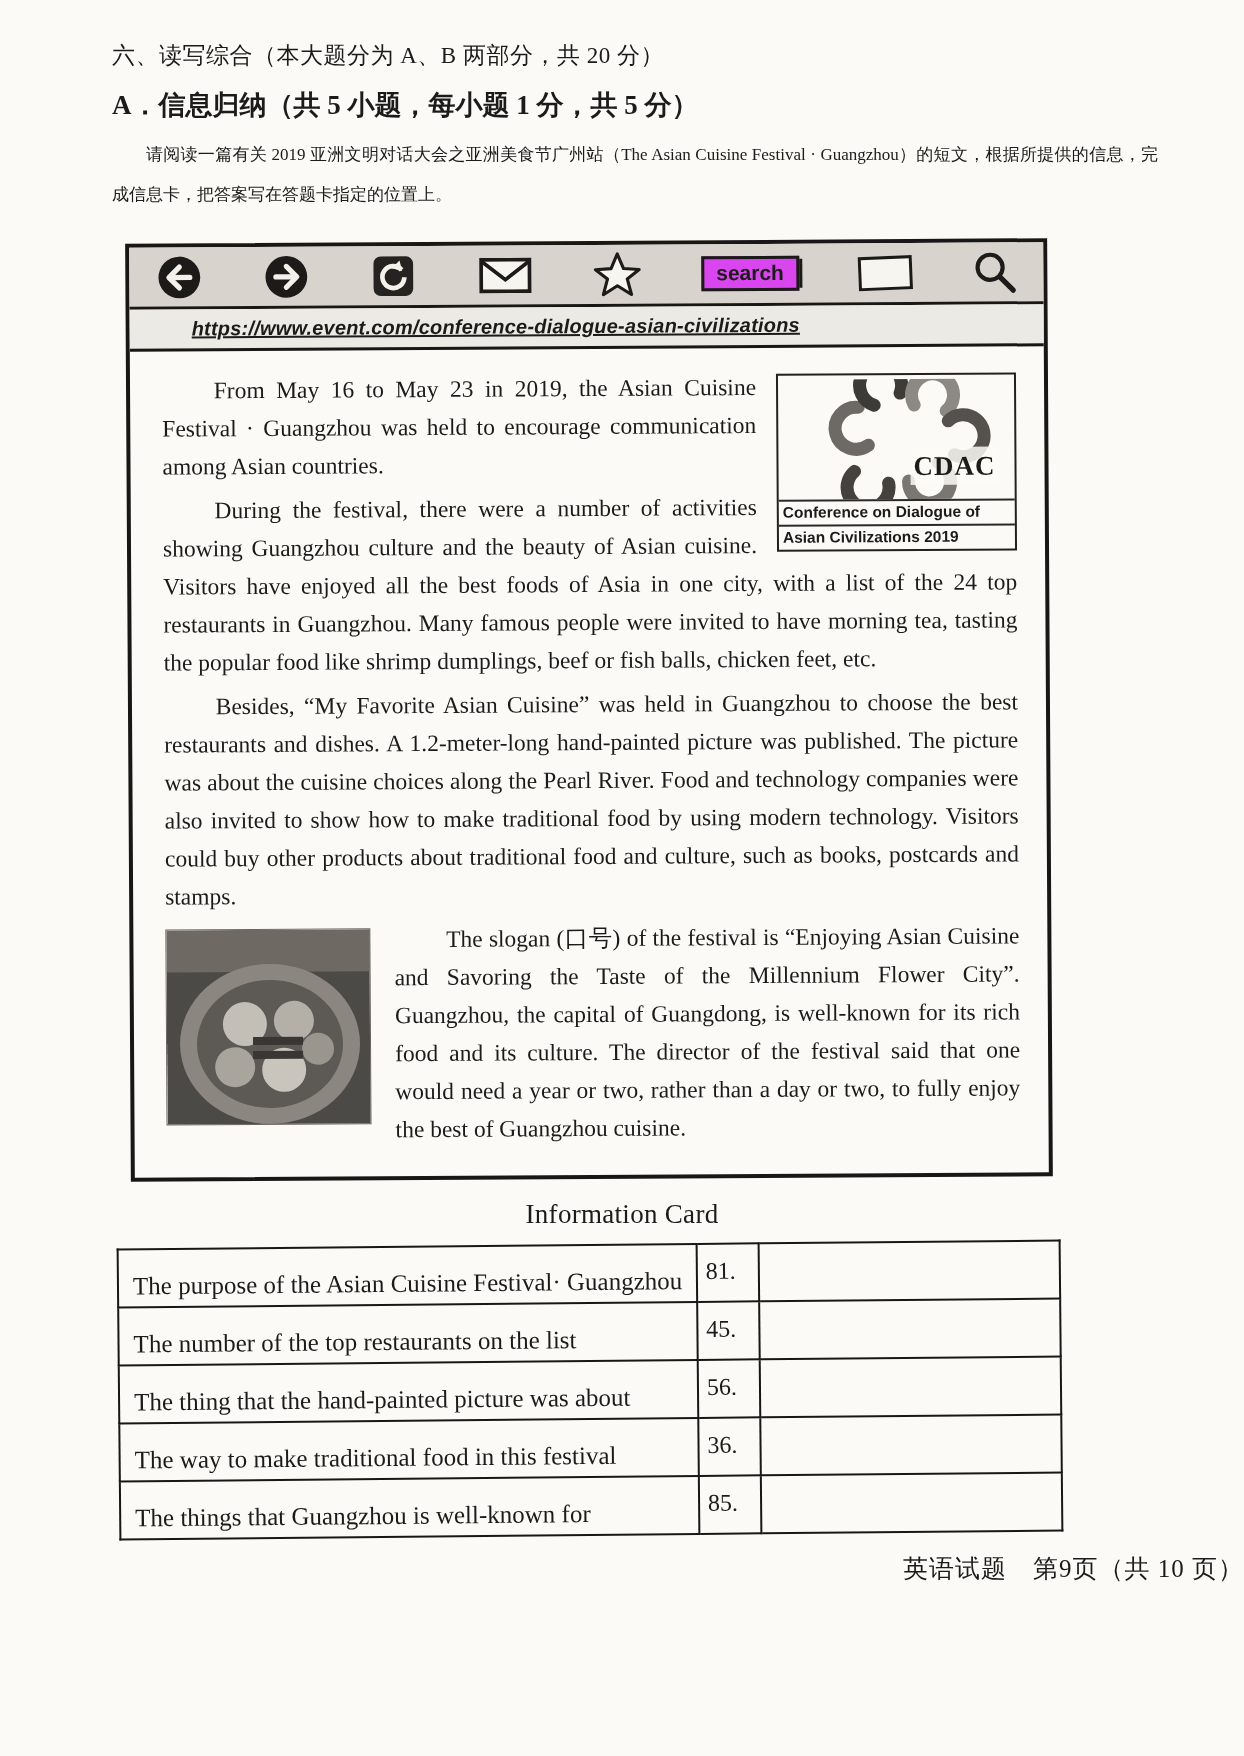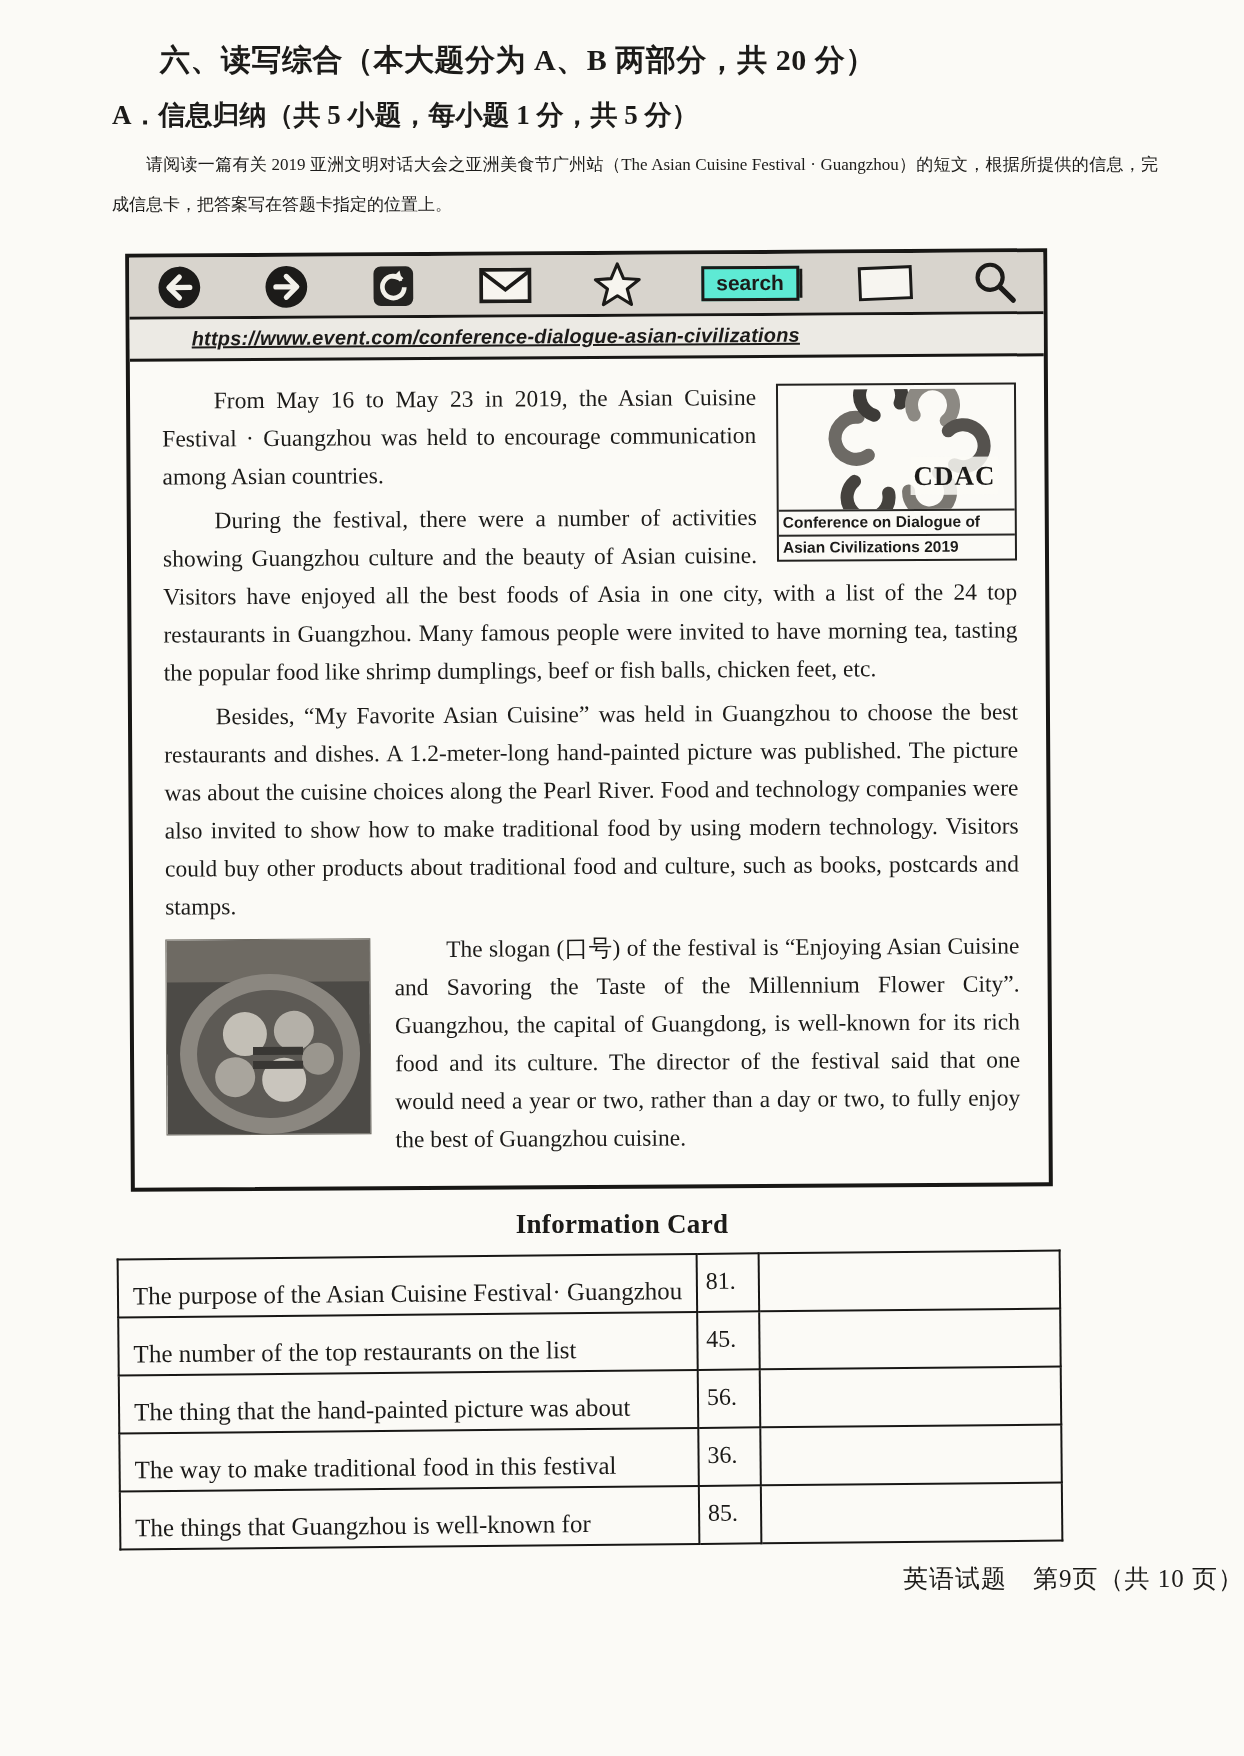"六、读写综合（本大题分为 A、B 两部分，共 20 分）" .section-title { font-size: 30px -> 23px; font-weight: 700 -> 400; margin-left: 48px -> none }
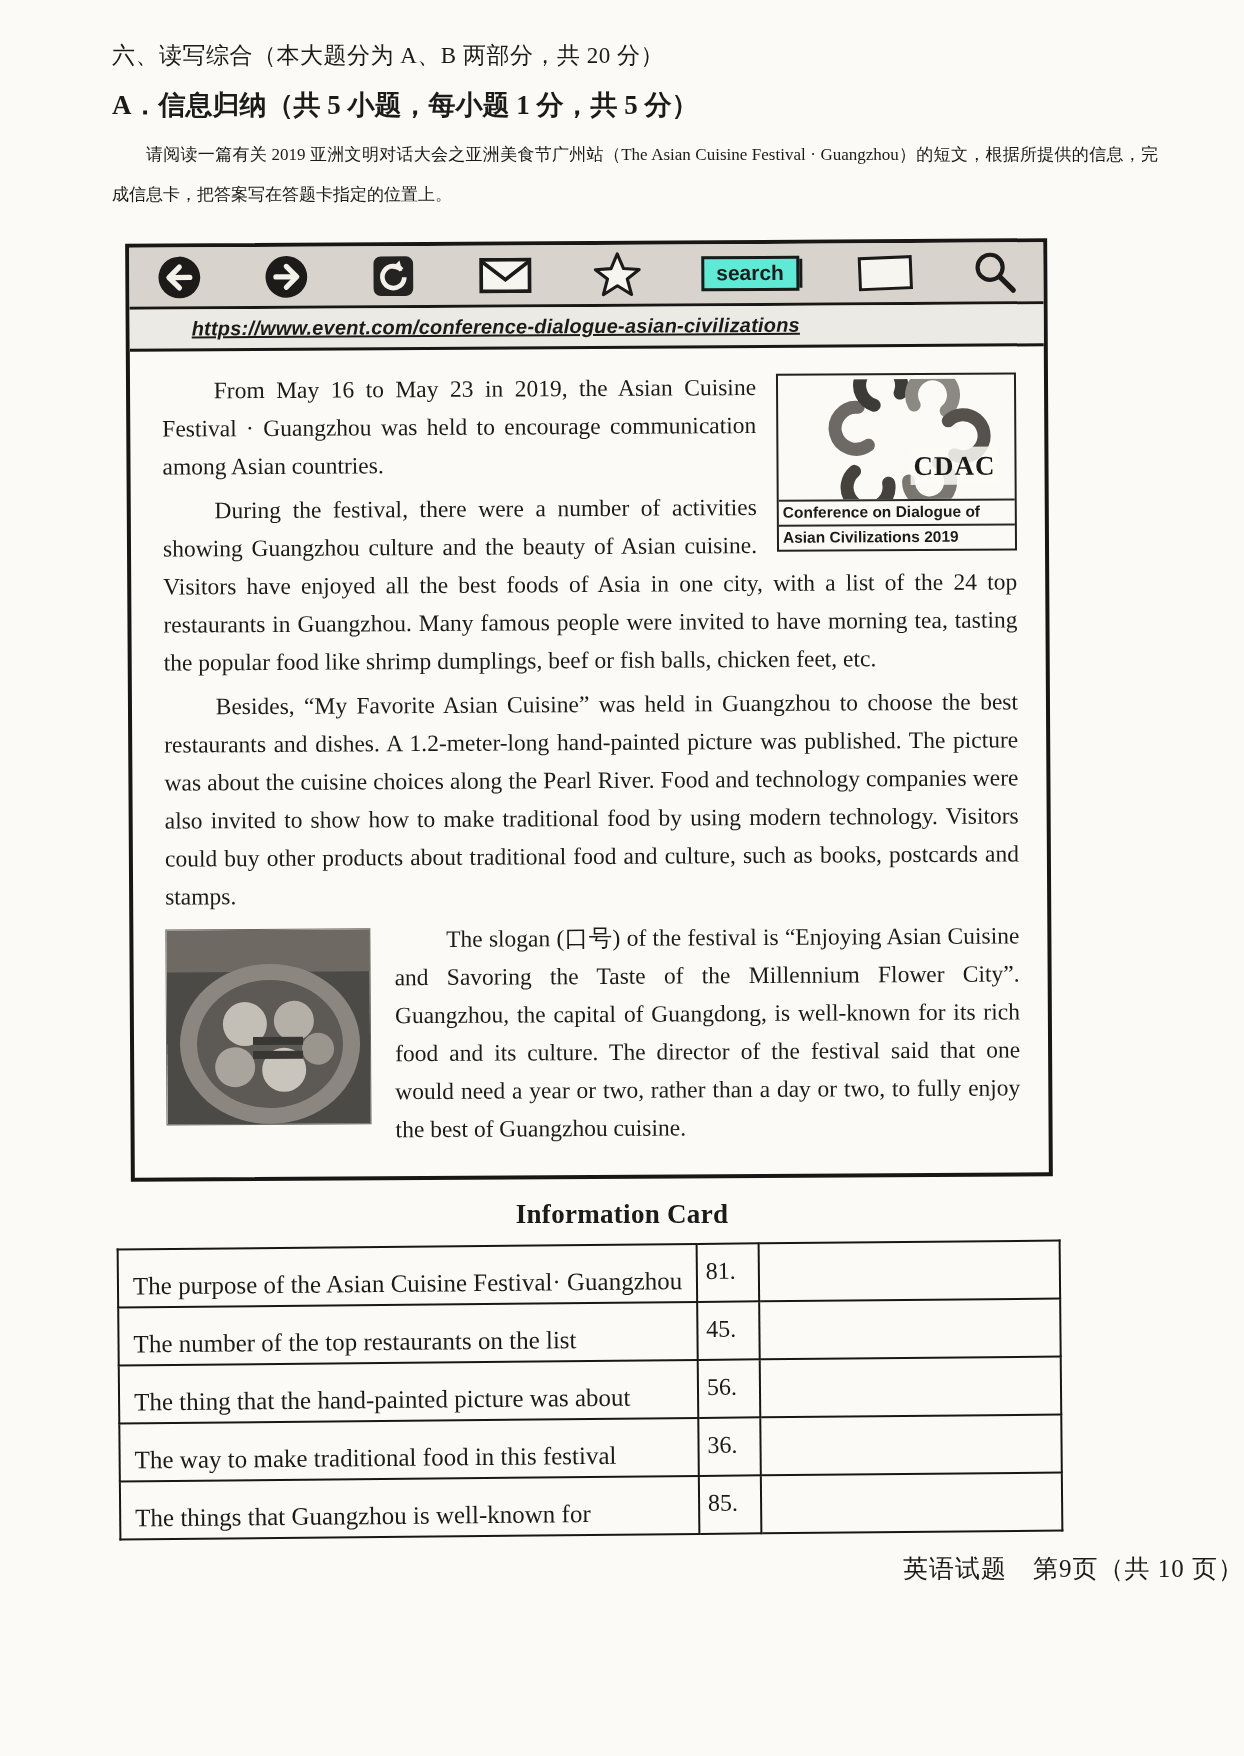"search" .search-btn { background: #5eead4 -> #d946ef }
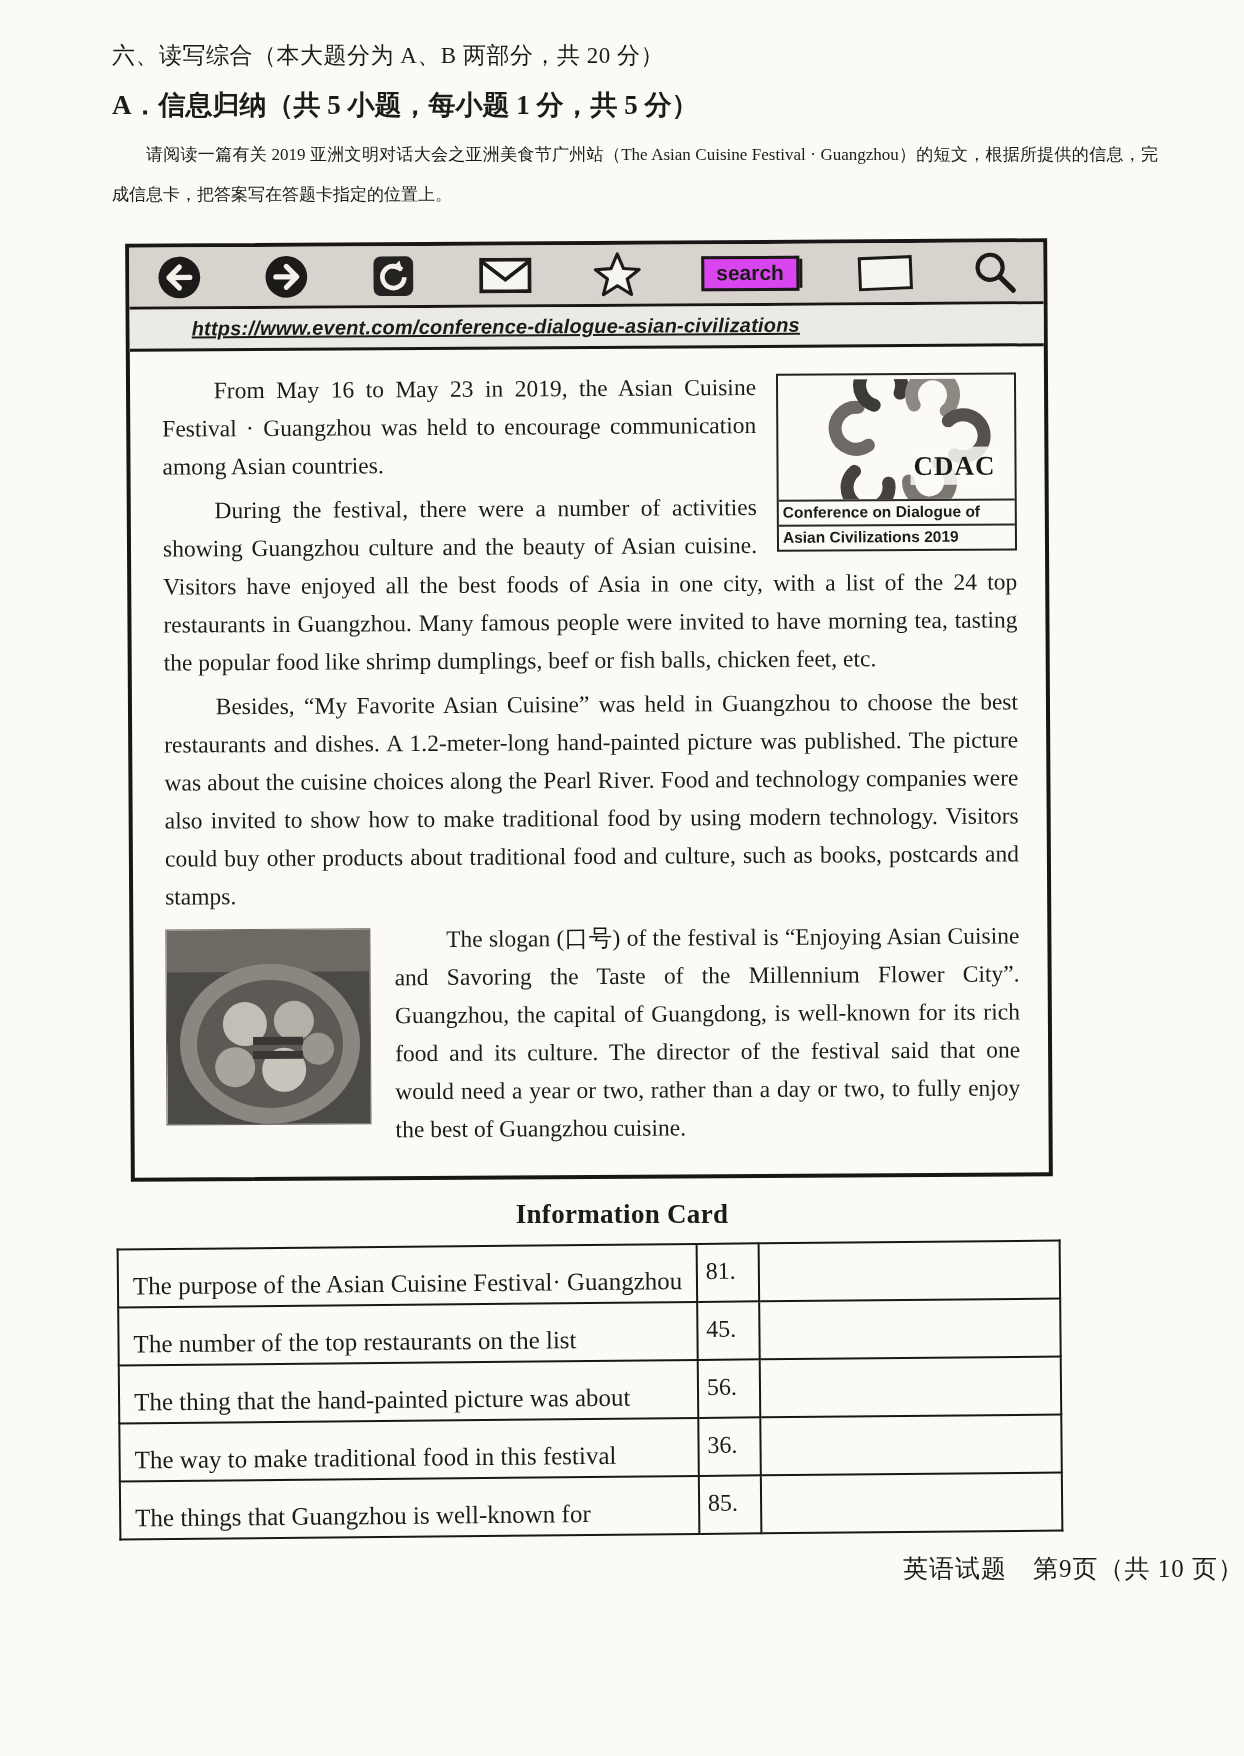"Information Card" .card-title { font-weight: bold -> normal }
